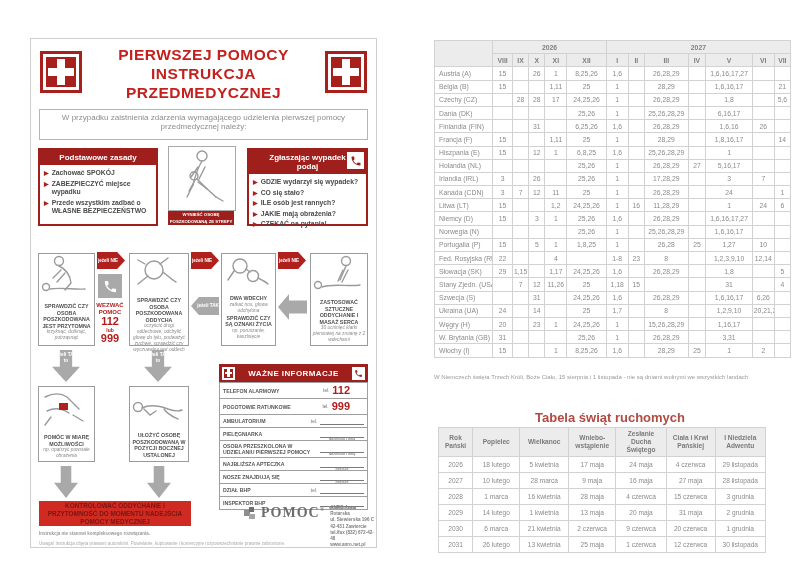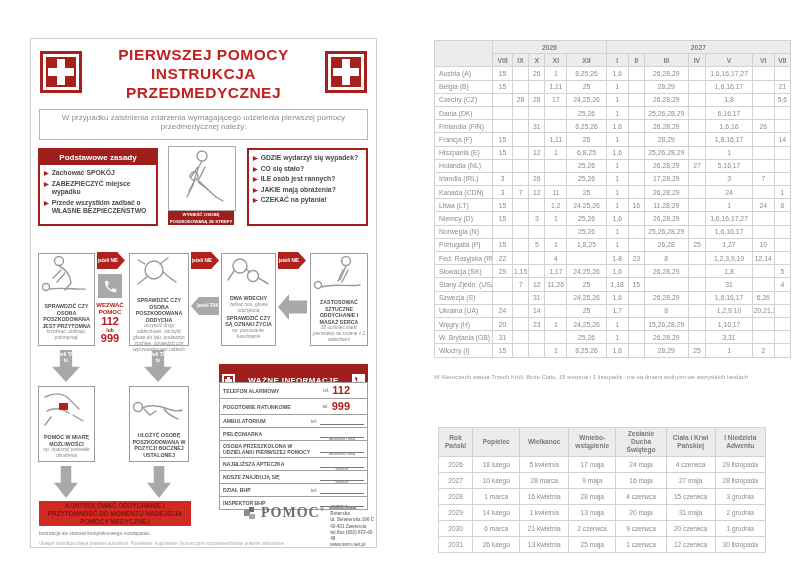"Zgłaszając wypadek podaj" div.panel-head { html: none -> <div> <span>Zgłaszając wypadek podaj</span> <span> <svg> <path></path> </svg> </span> </div> }
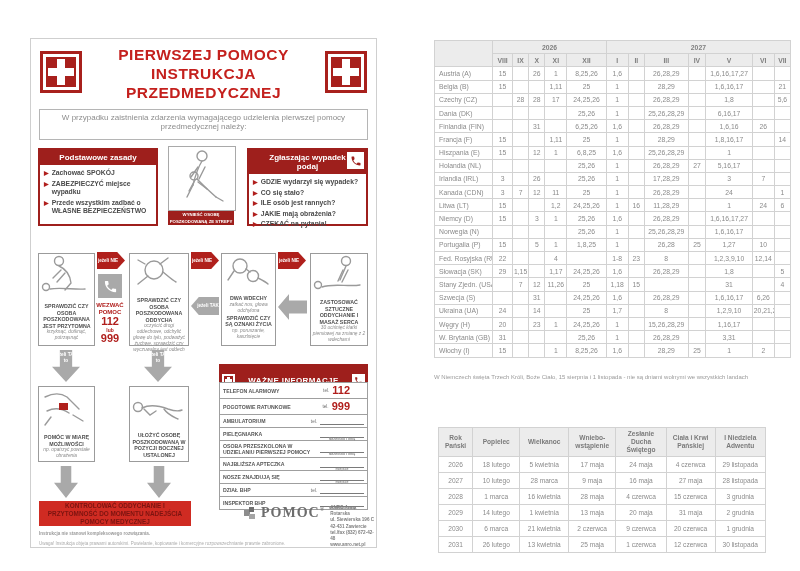"WAŻNE INFORMACJE" .wi-head { height: 33px -> 18px }
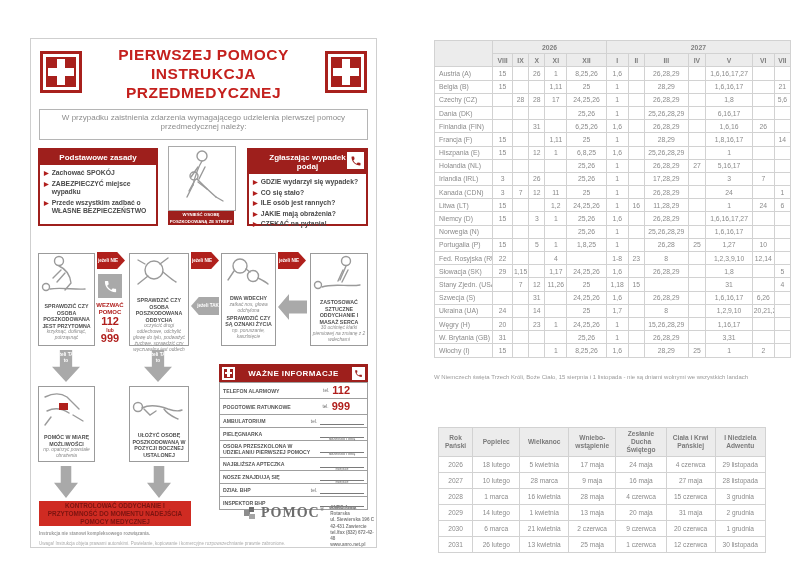"Tabela świąt ruchomych" div.r-title { html: none -> <div>Tabela świąt ruchomych</div> }
